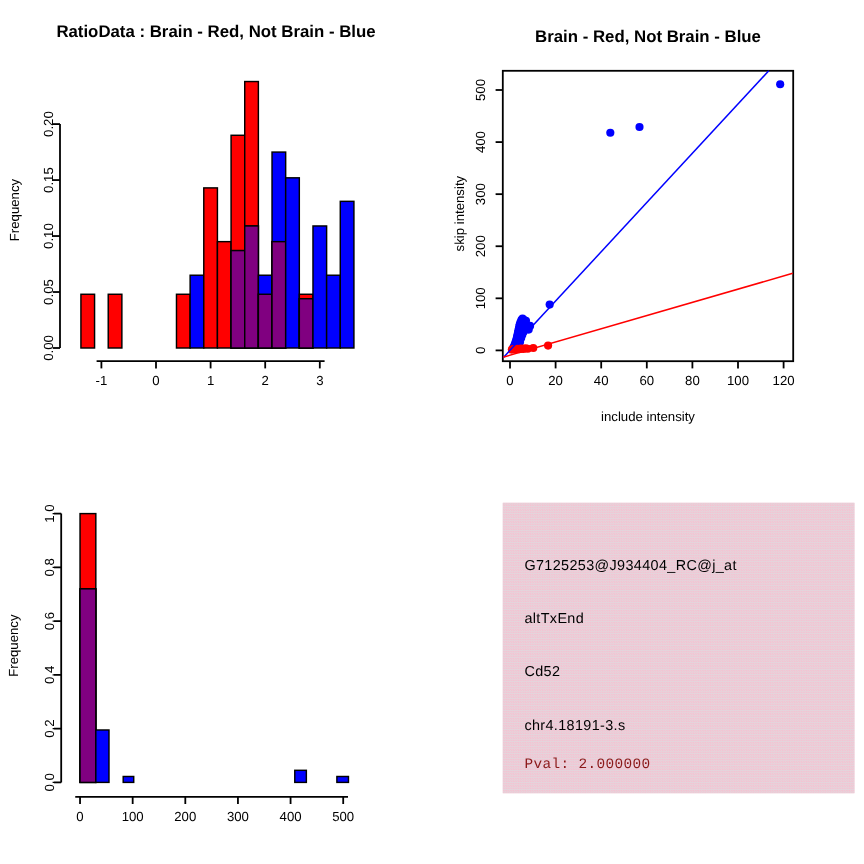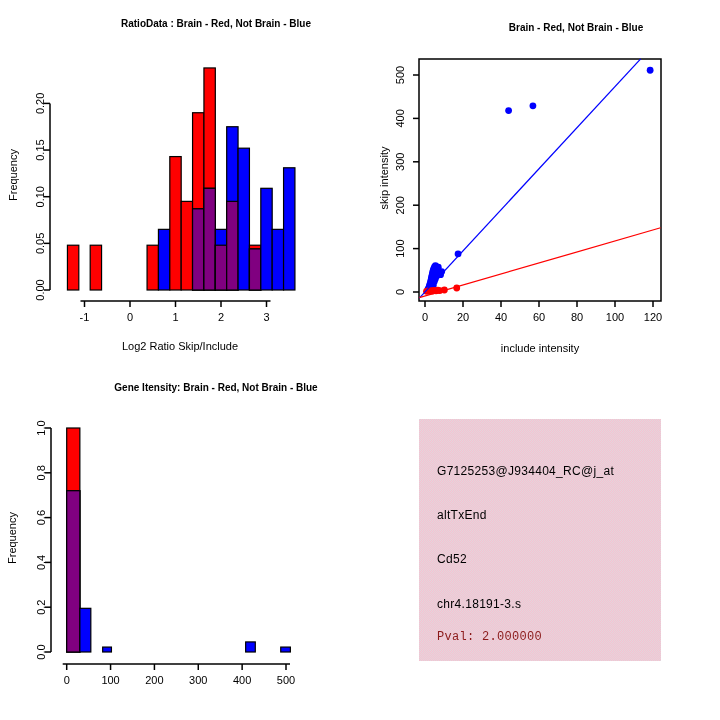"RatioData : Brain - Red," .chart-title { font-size: 10px -> 14px; padding-left: 36px -> none }
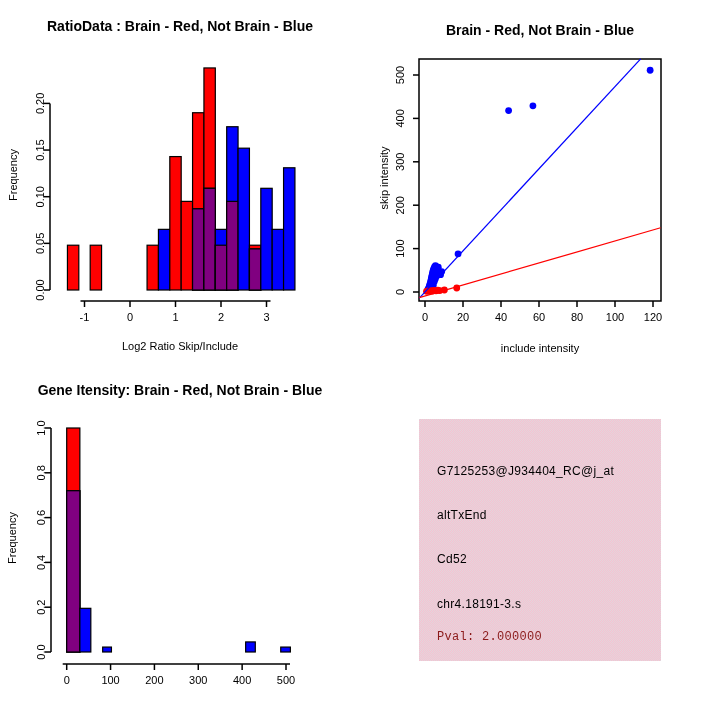"Log2 Ratio Skip/Include" div.xlab { html: <div>Log2 Ratio Skip/Include</div> -> none }
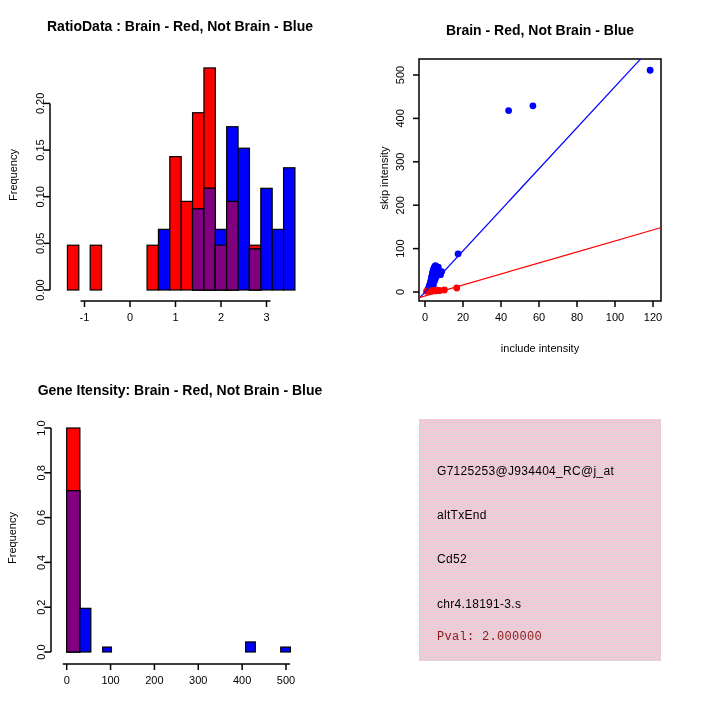"Gene Itensity: Brain - Red," div.chart-title { html: <div>Gene Itensity: Brain - Red, Not Brain - Blue</div> -> none }
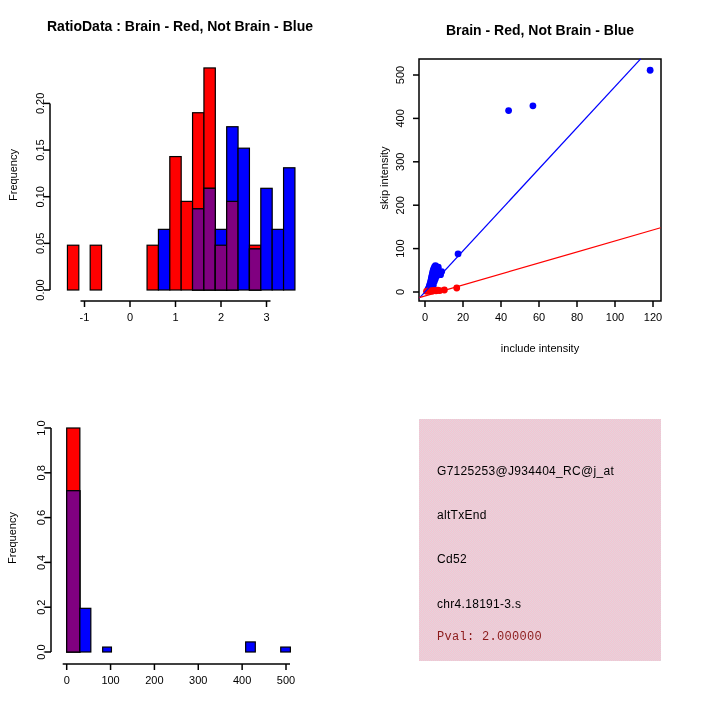"G7125253@J934404_RC@j_at" #info-box { width: 242px -> 293px }
